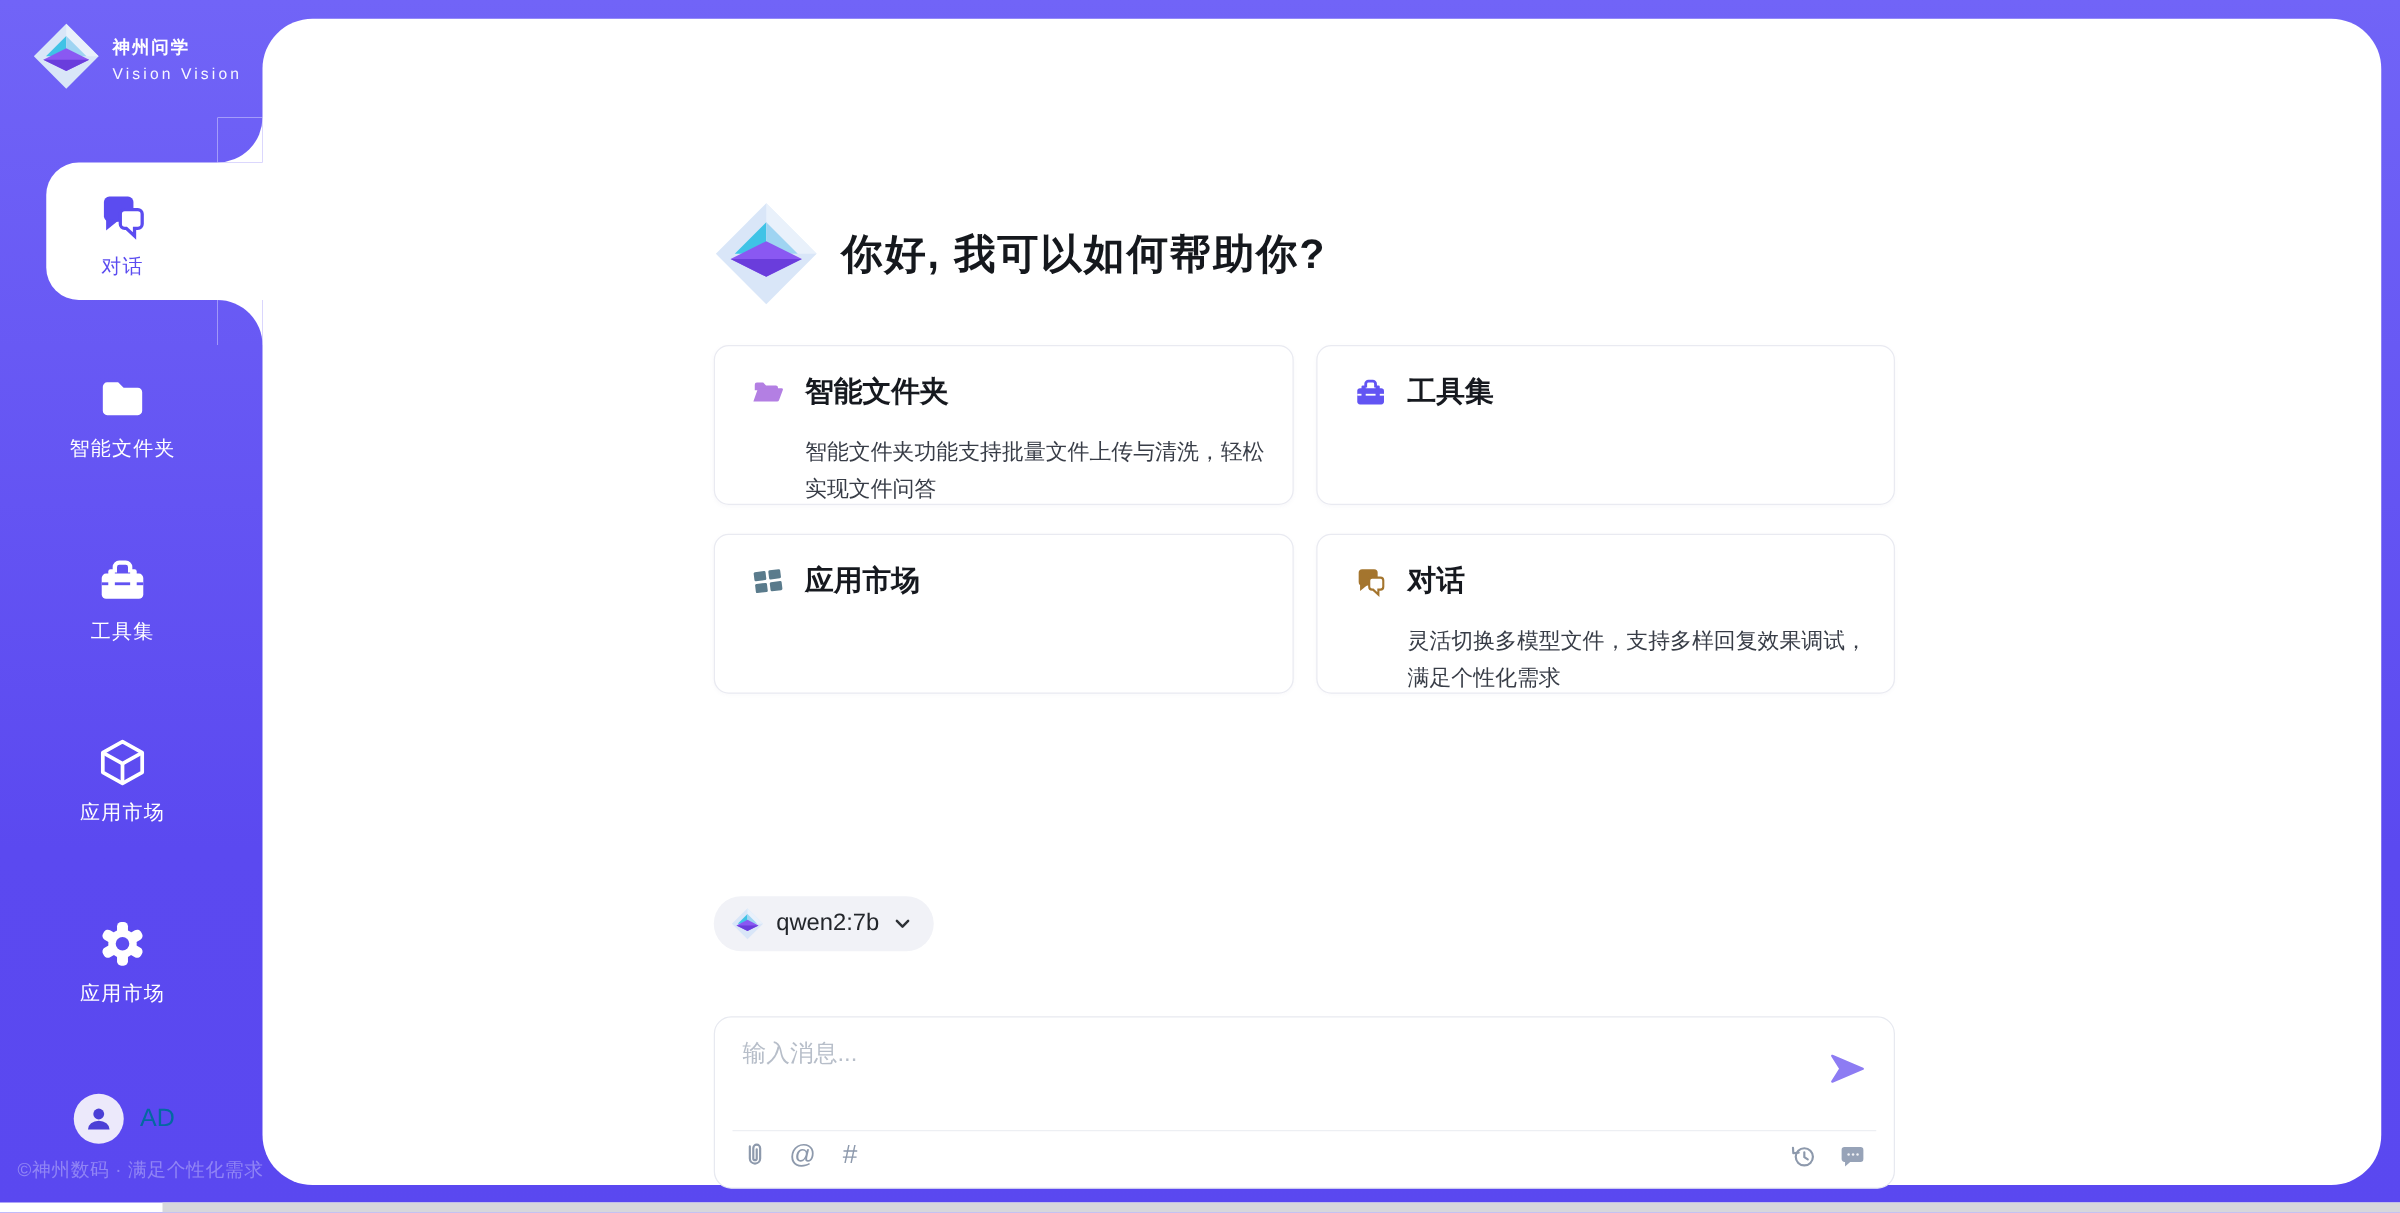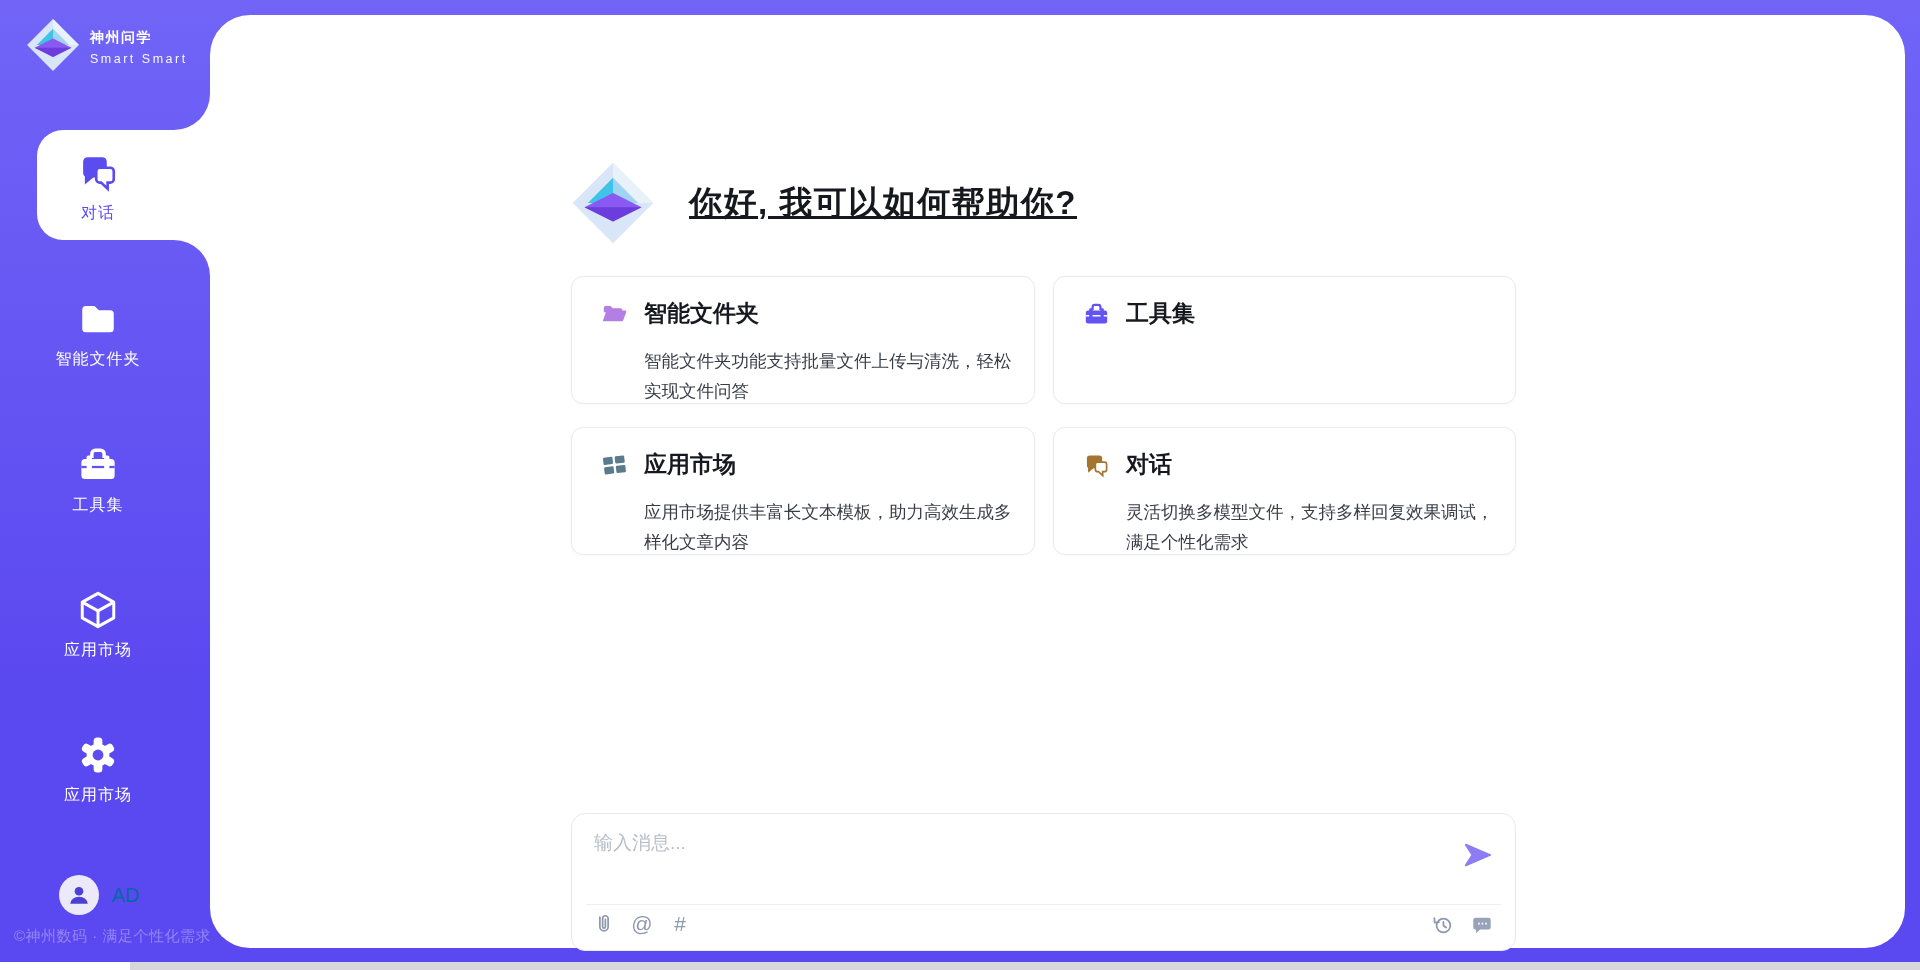"Smart Smart" div.brand-sub { text: Smart Smart -> Vision Vision }
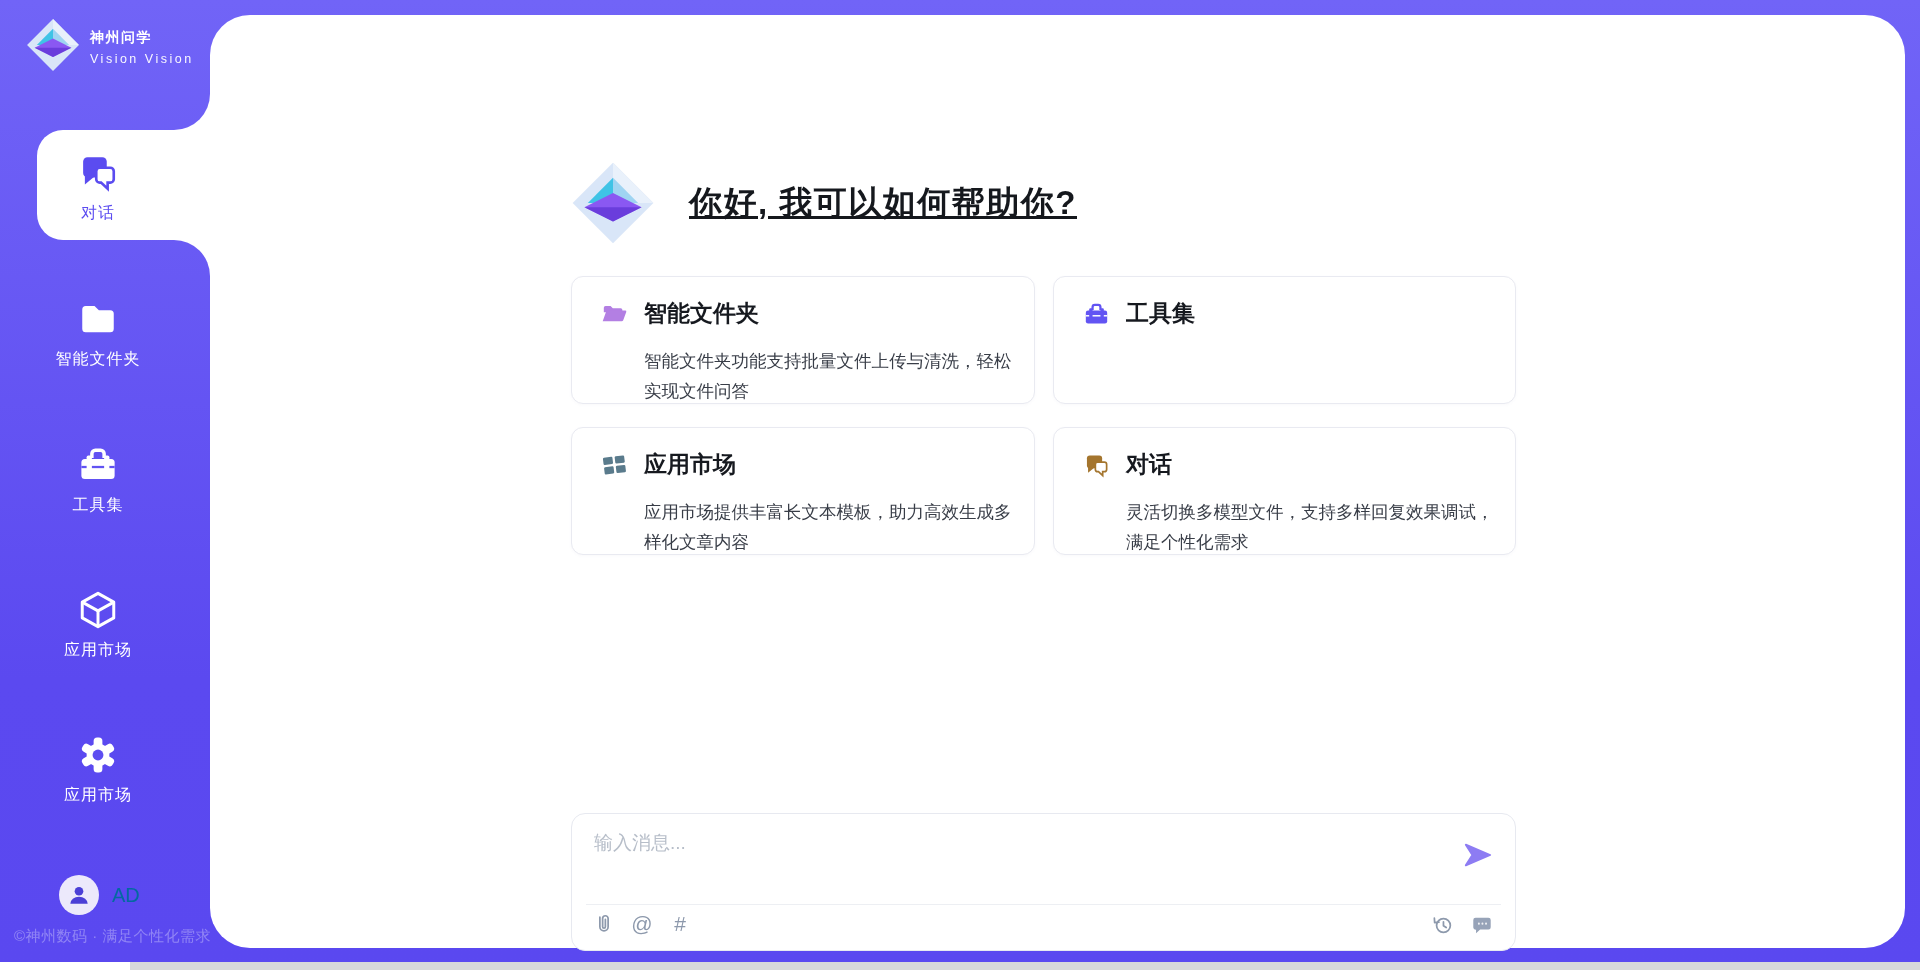"你好, 我可以如何帮助你?" .greet h1 { margin: 16px -> 0; text-decoration: underline -> none }
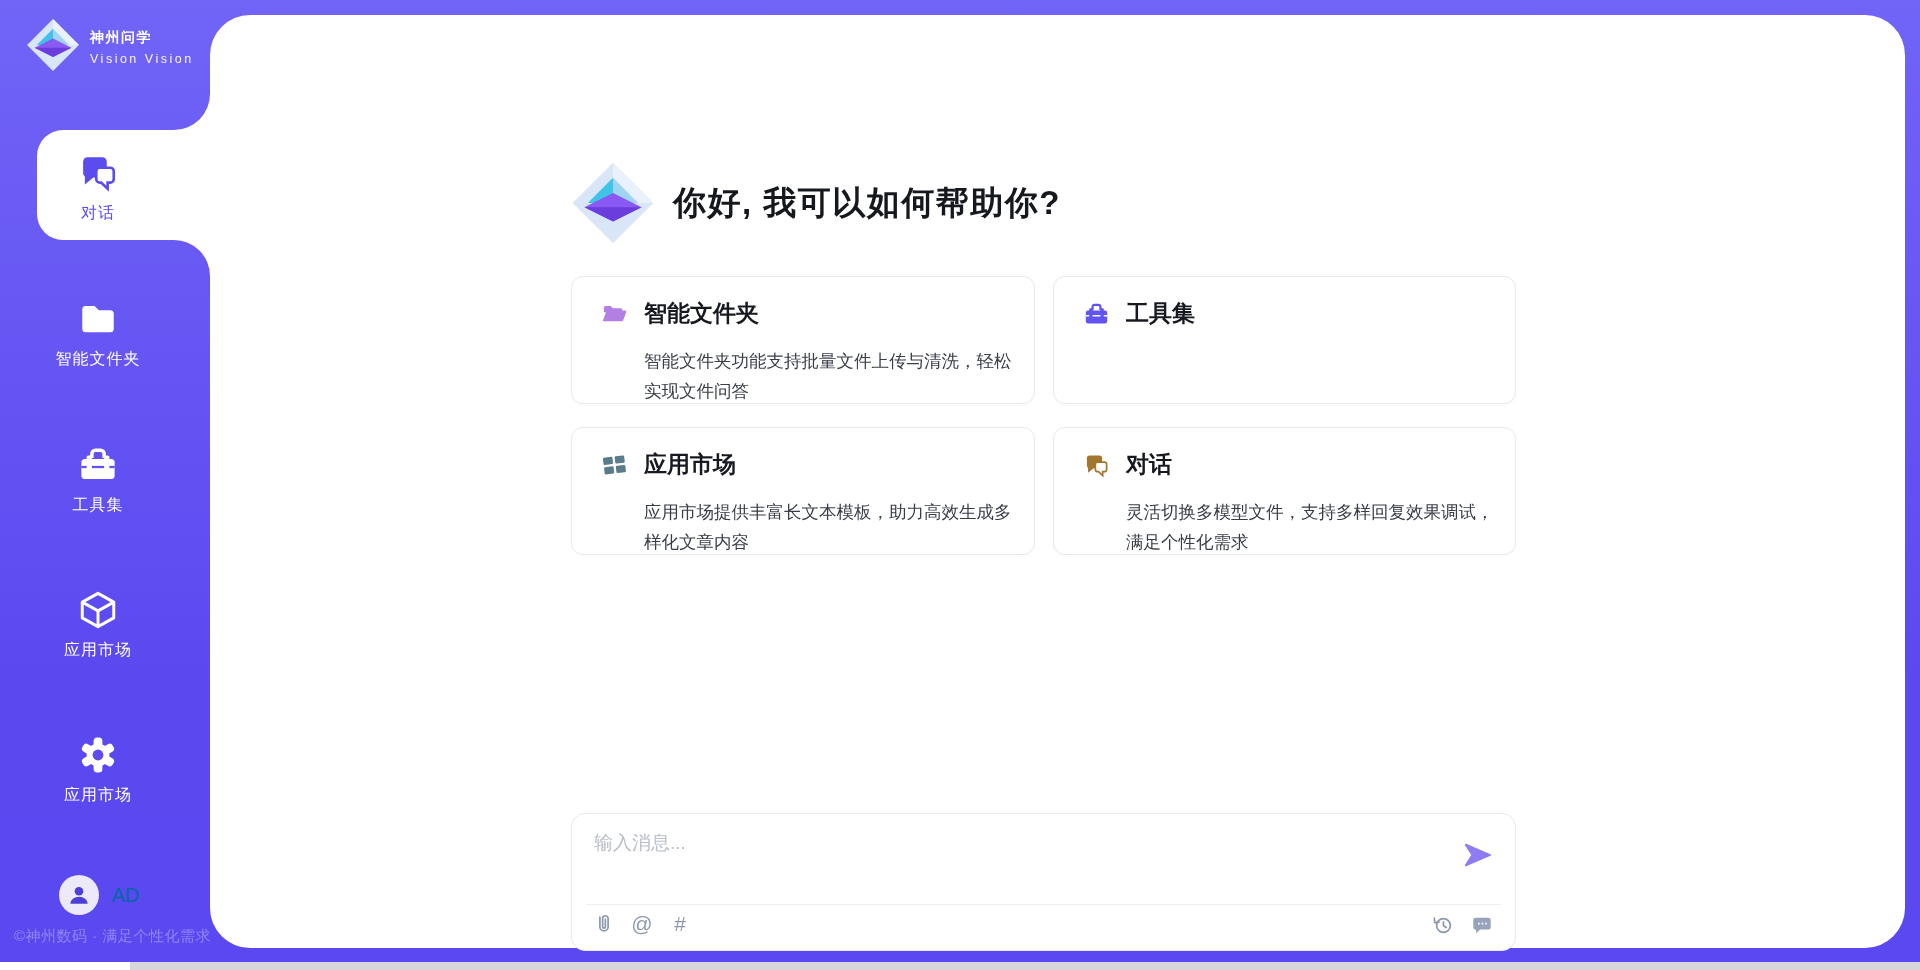"应用市场提供丰富长文本模板，助力高效生成多样化文章内容" div.cdesc { html: <div>应用市场提供丰富长文本模板，助力高效生成多样化文章内容</div> -> none }
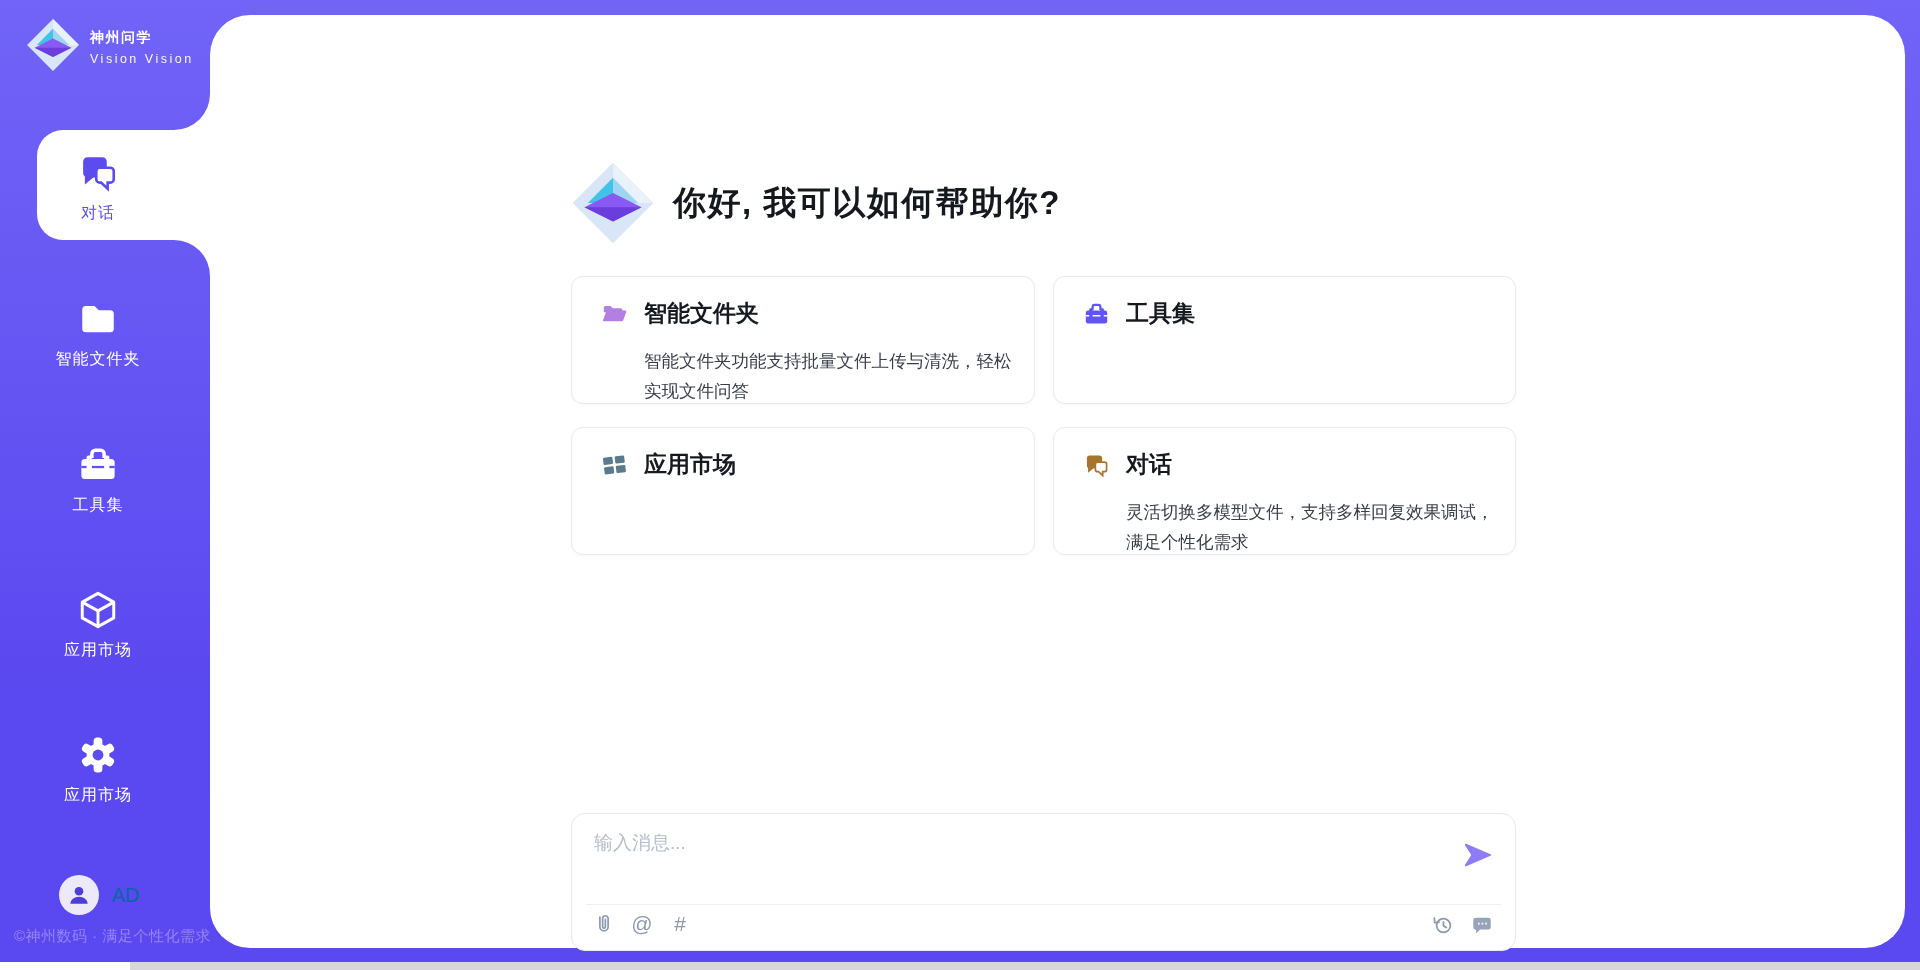"qwen2:7b" div.pill { html: none -> <div> <svg> <polygon></polygon> <polygon></polygon> <polygon></polygon> <polygon></polygon> <polygon></polygon> <polygon></polygon> </svg> <span>qwen2:7b</span> <svg> <polyline></polyline> </svg> </div> }
